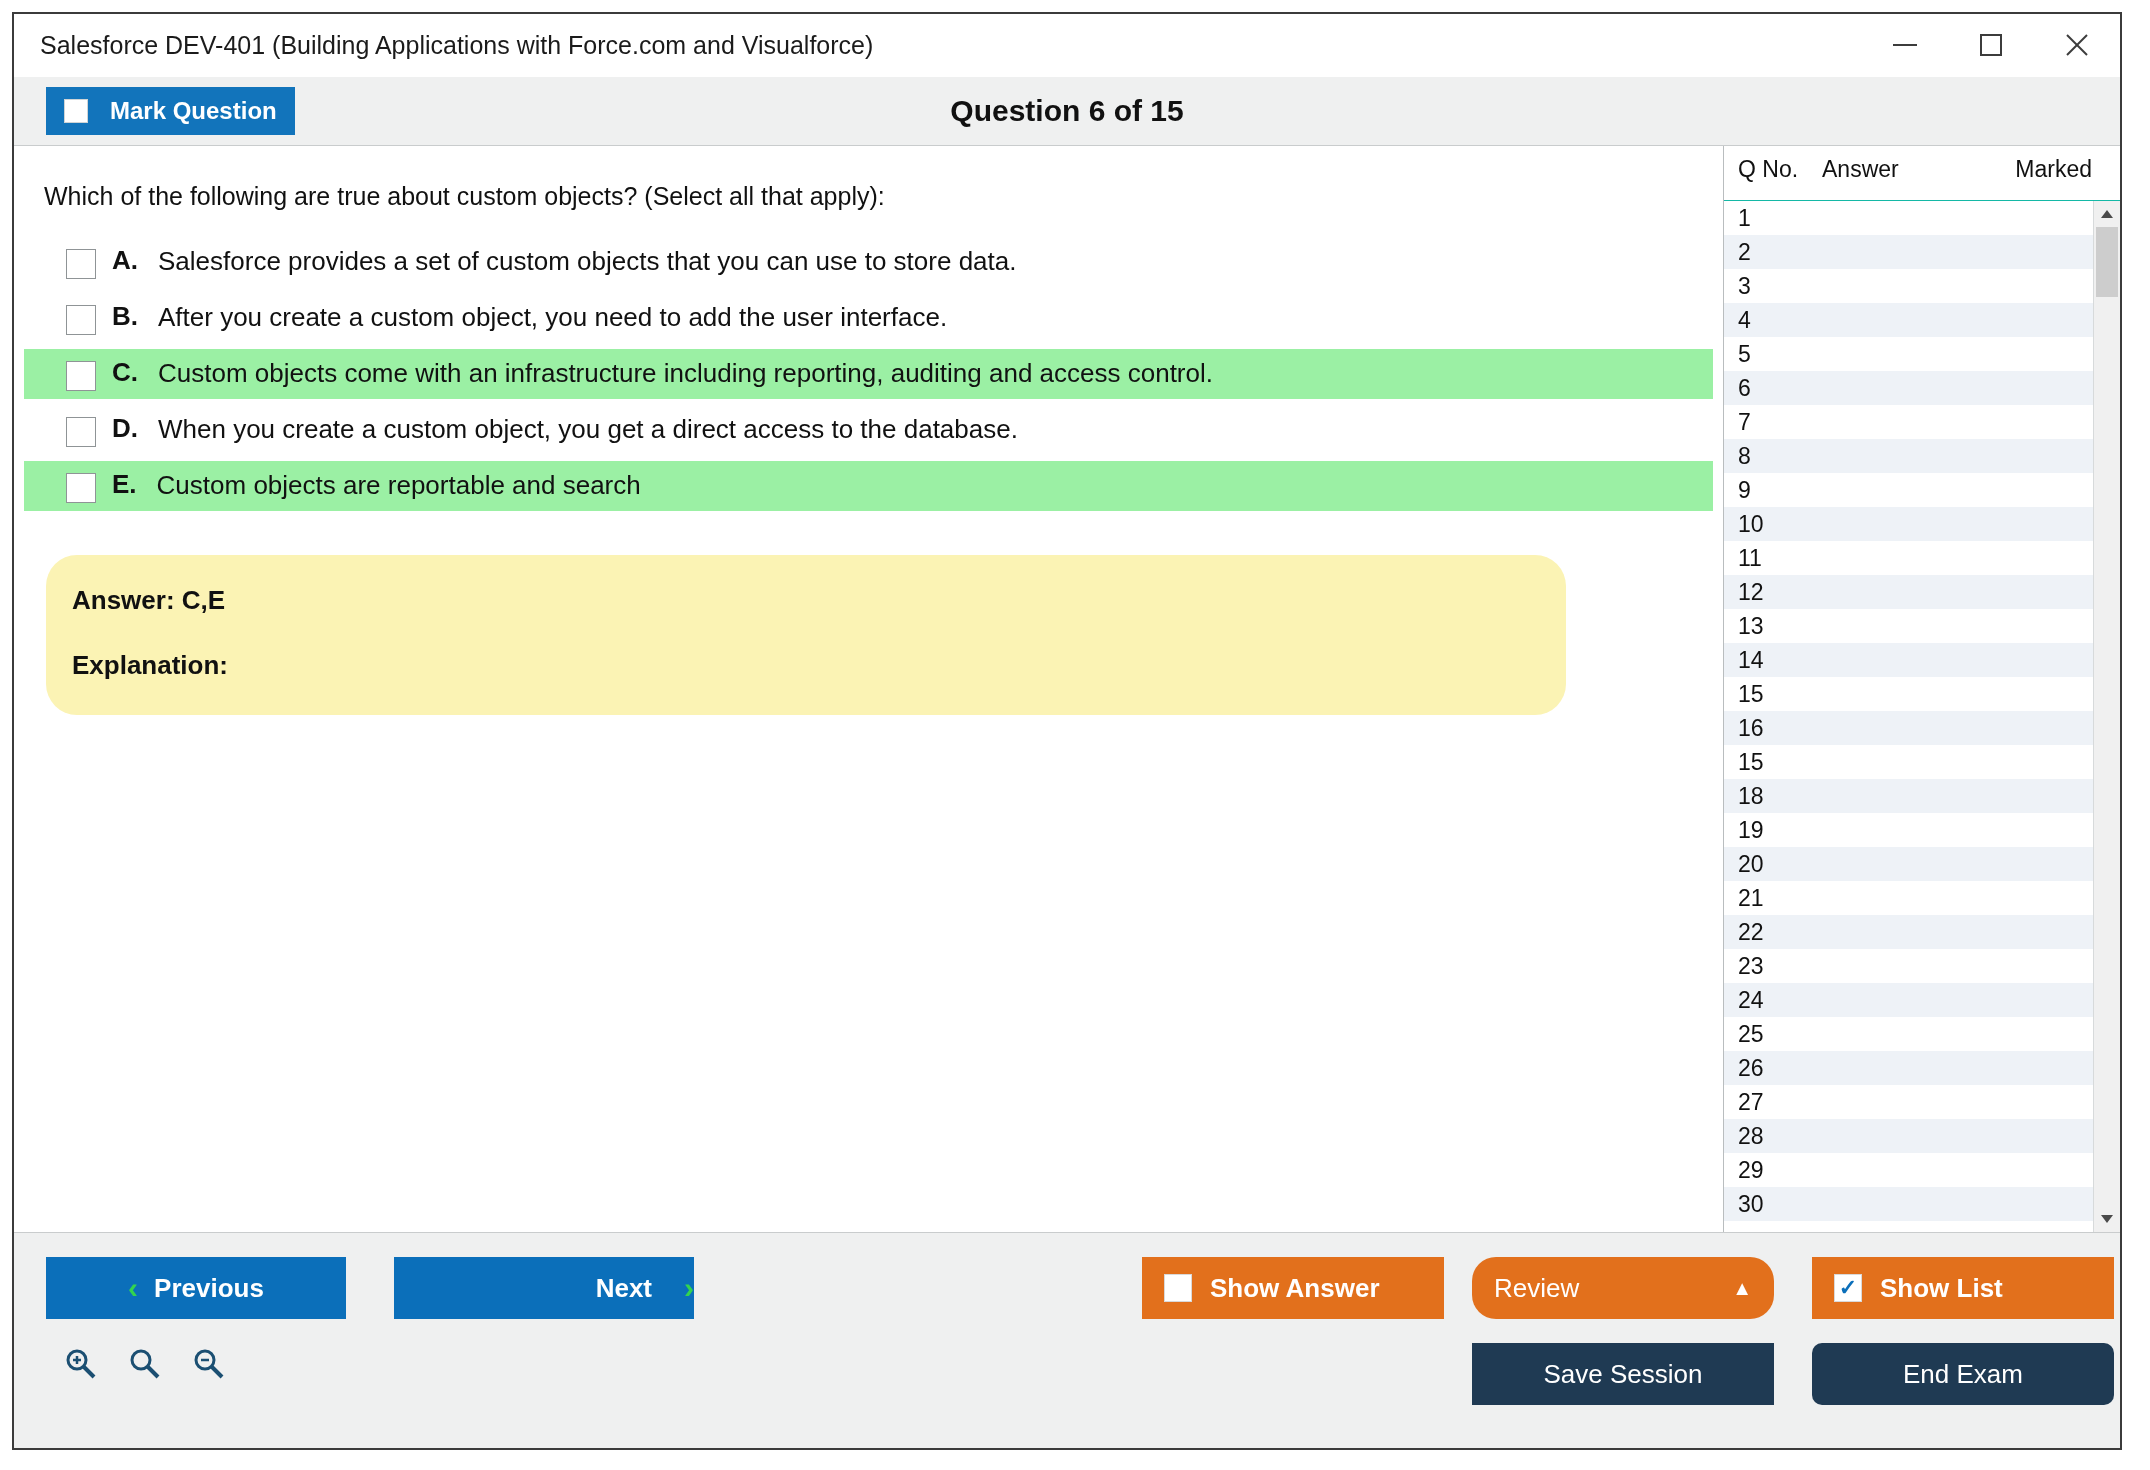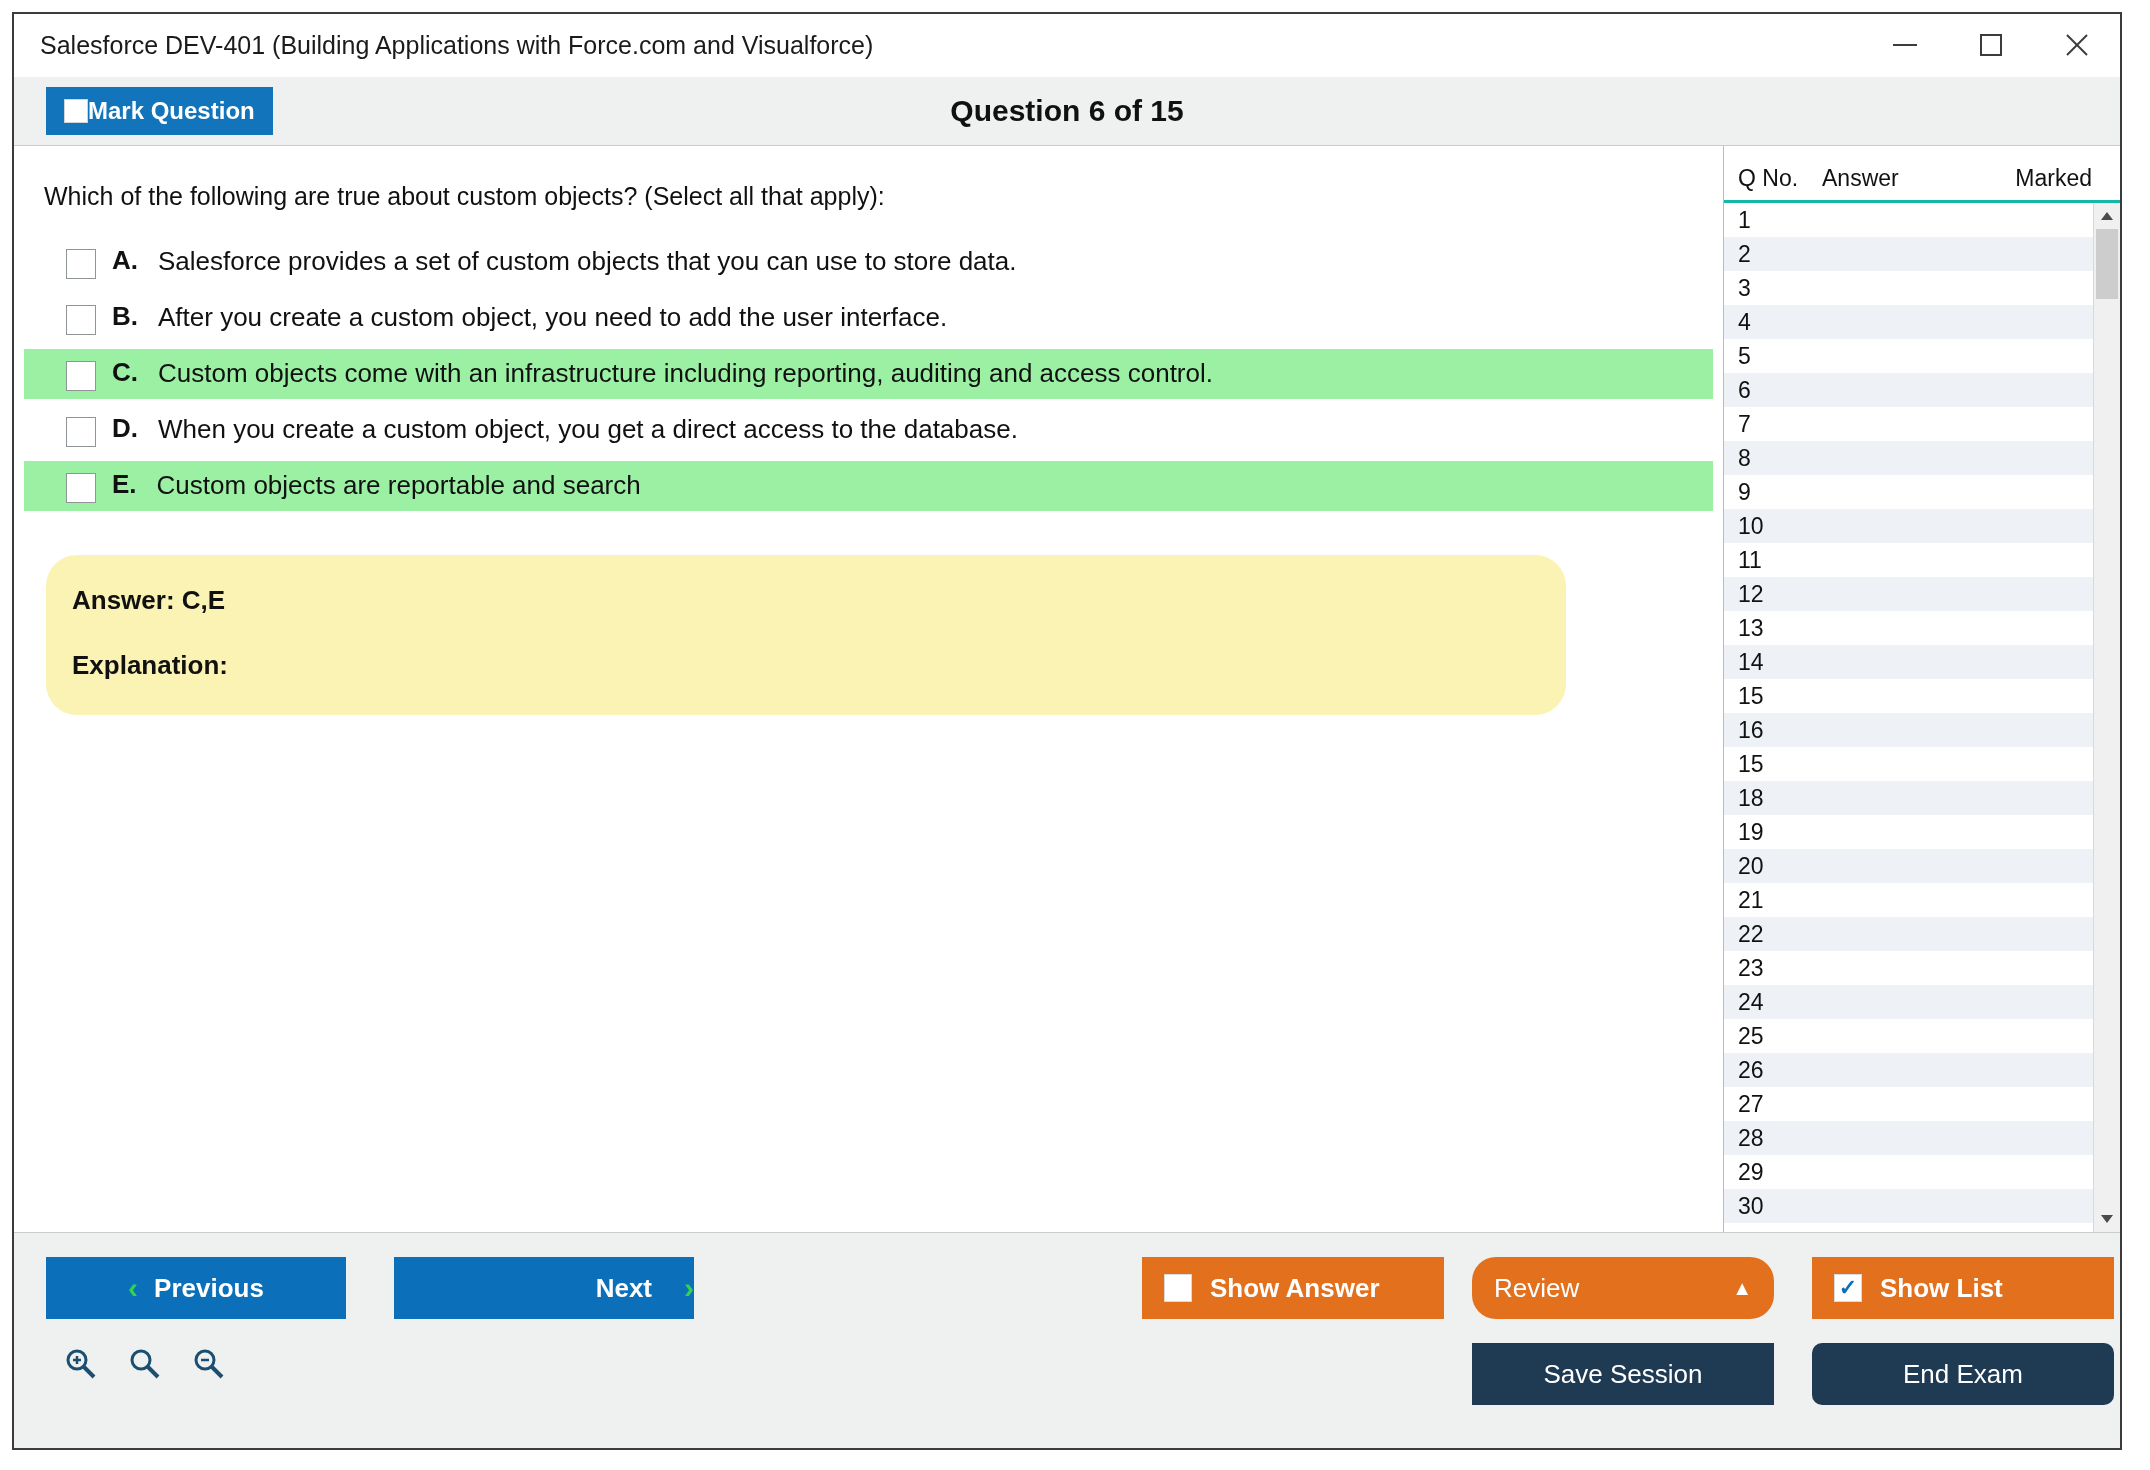"Mark Question" .mark-question { gap: 0 -> 22px }
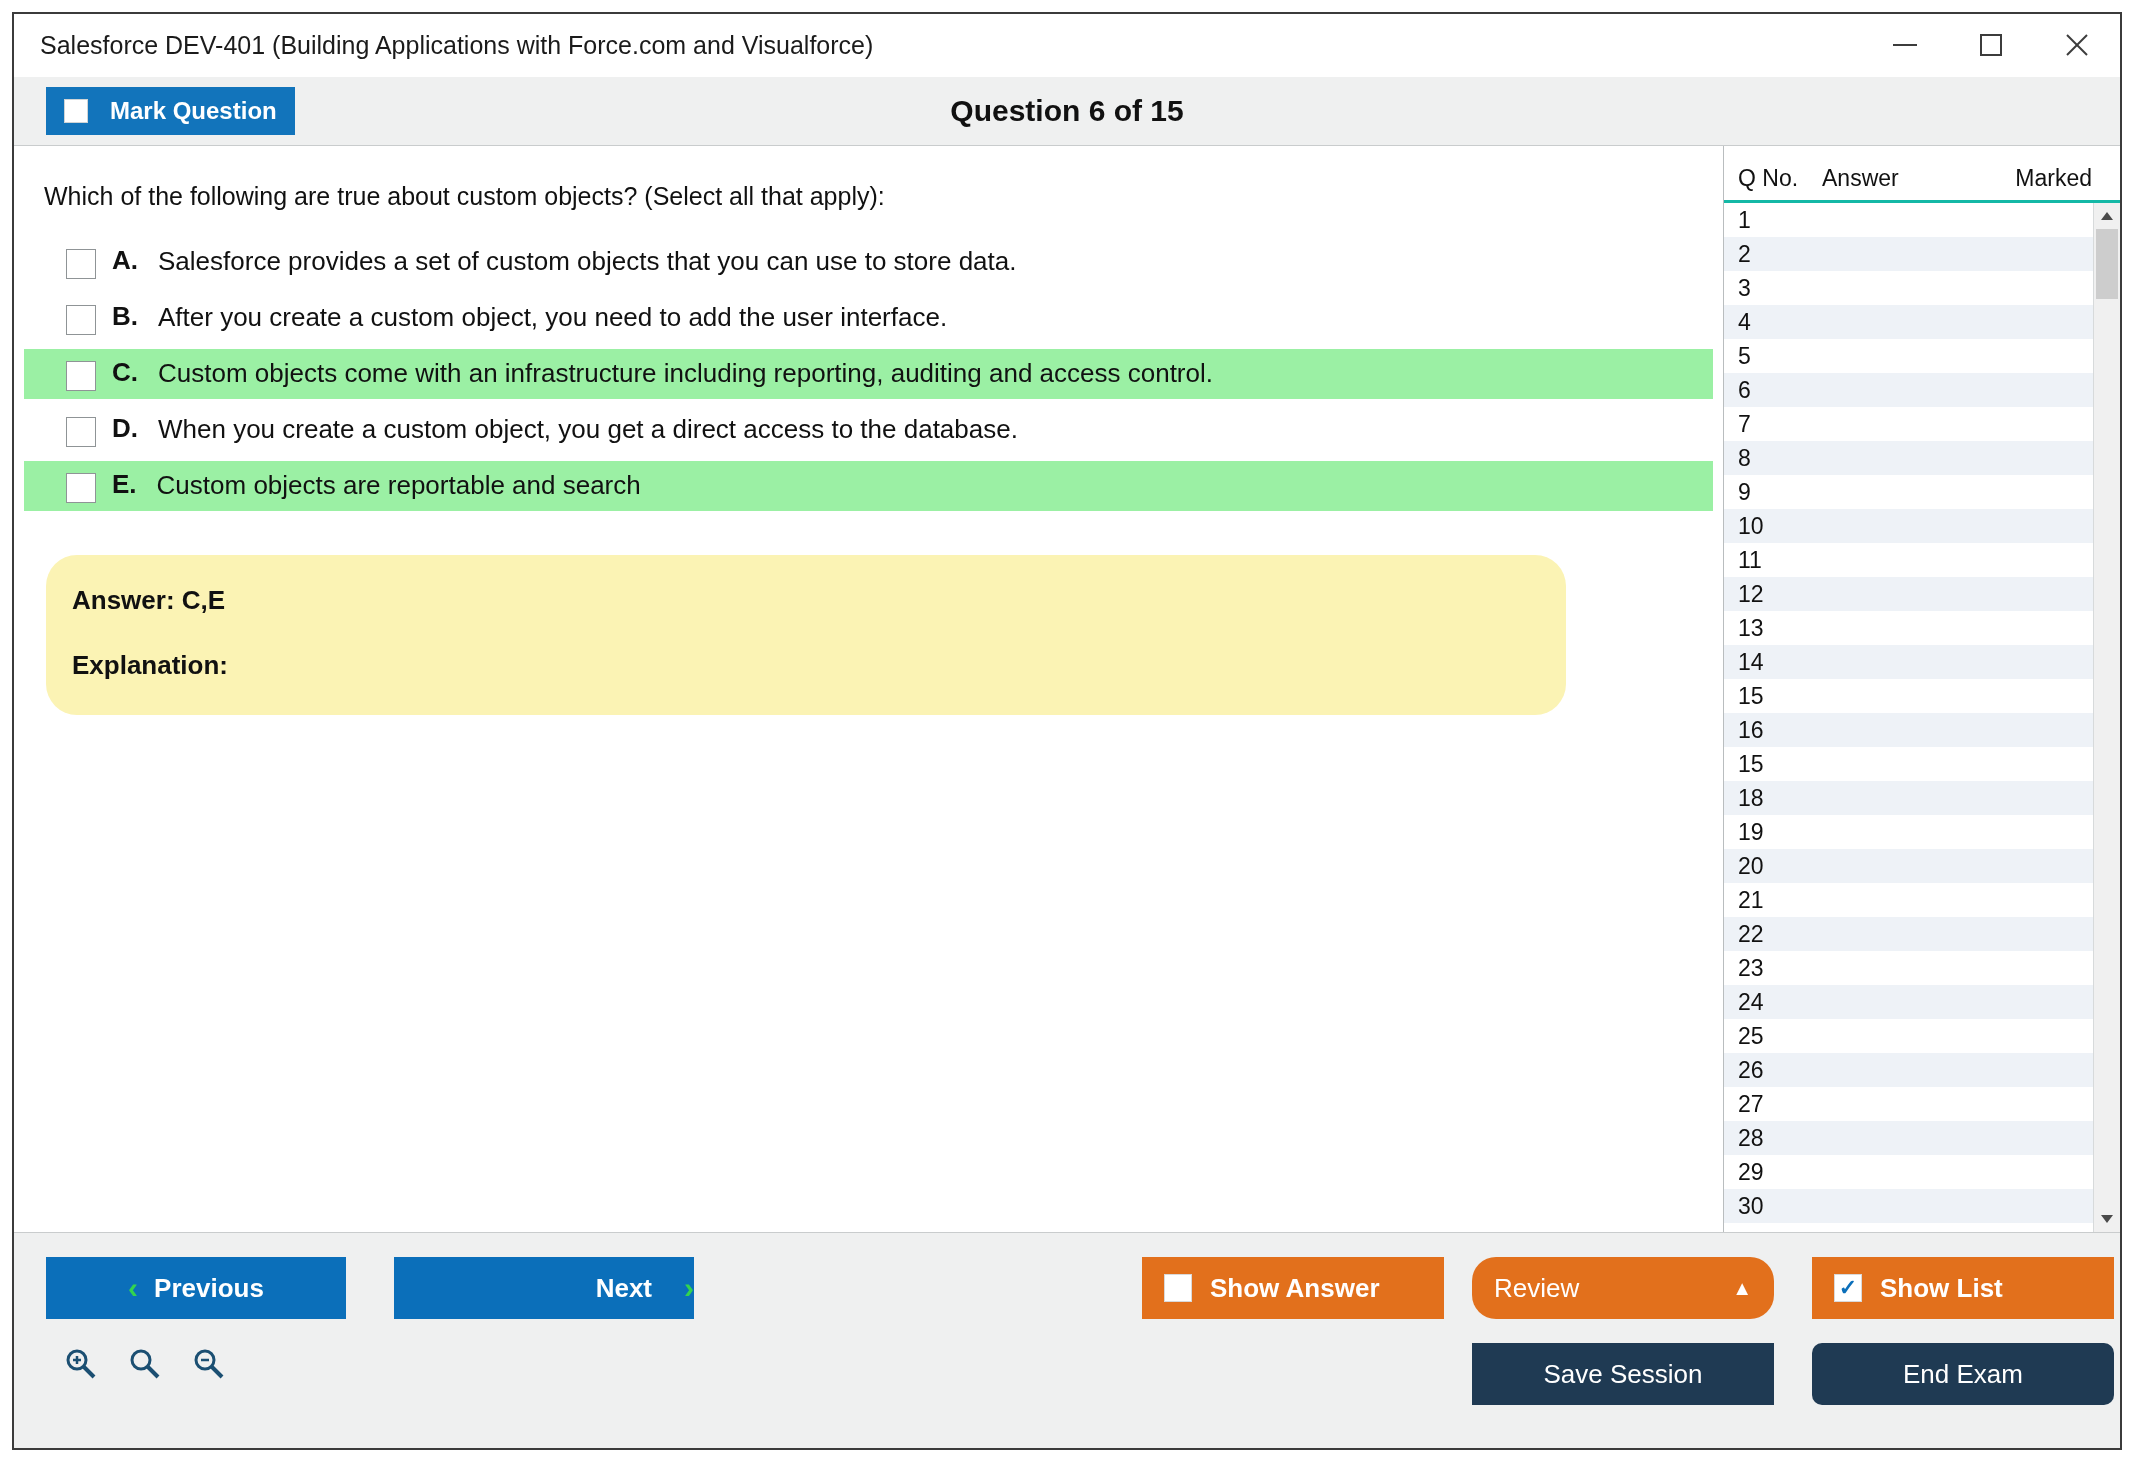"Q No." .rp-header { align-items: center -> none; border-bottom: 3px solid #14b8a6 -> 1px solid #14b8a6 }
